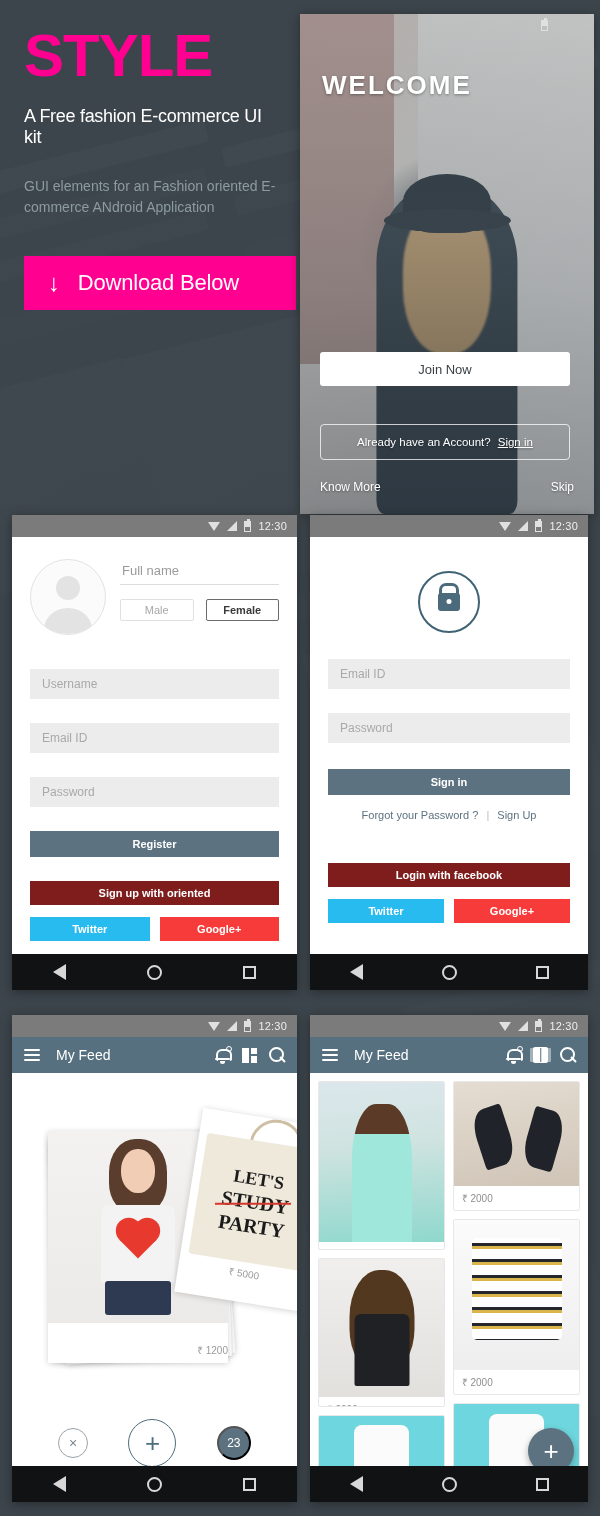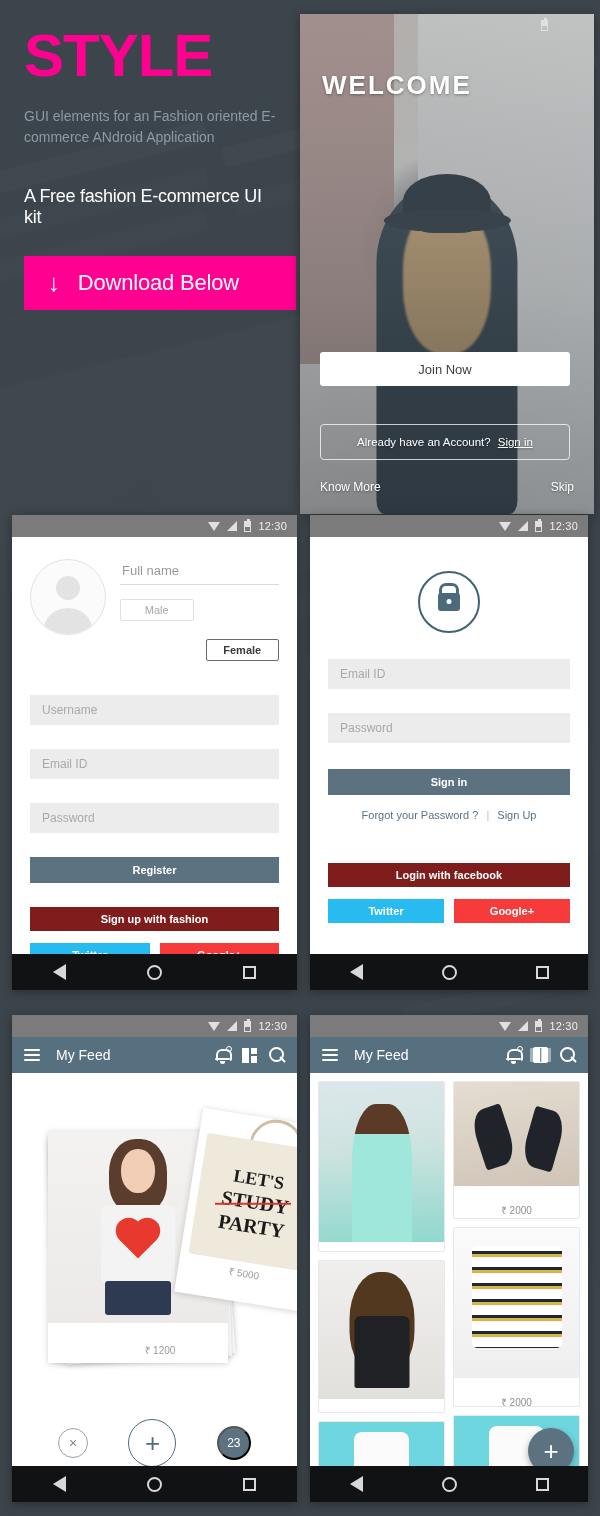"GUI elements for an Fashion" div { order: before "A Free fashion E-commerce UI" -> after "A Free fashion E-commerce UI" }
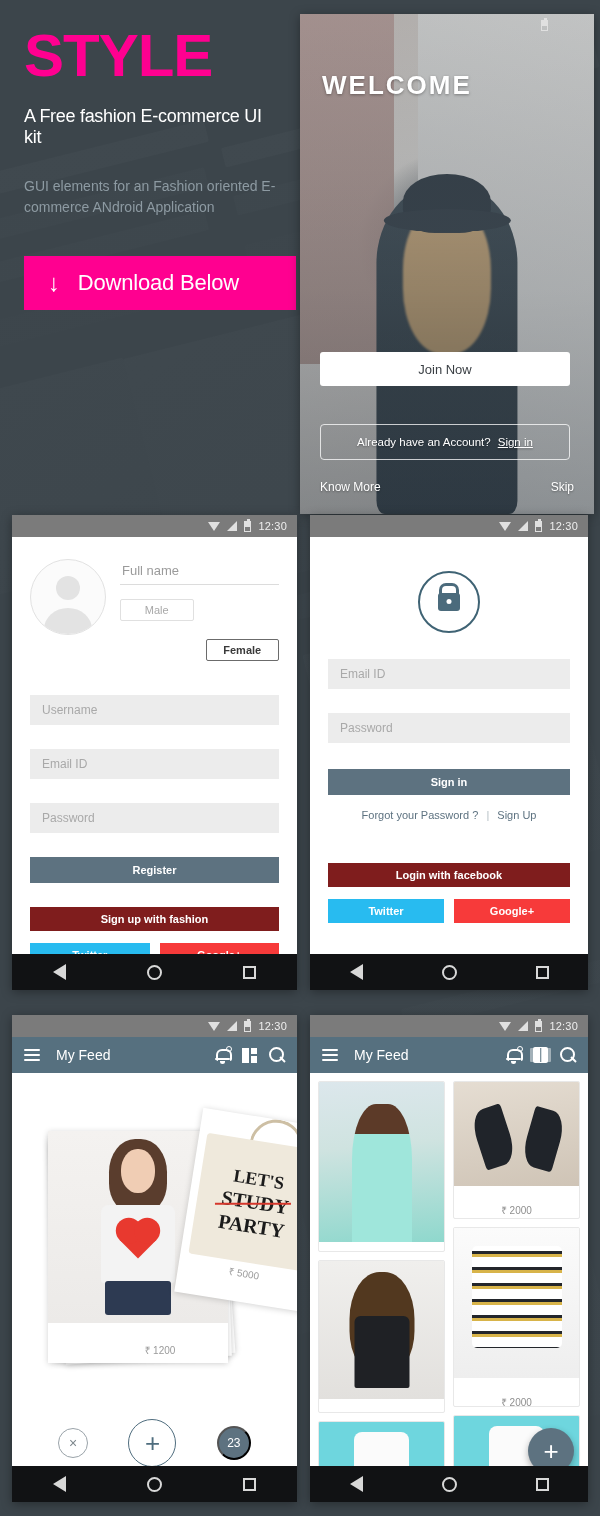"Female" .gender-btn.selected { margin-top: 40px -> none }
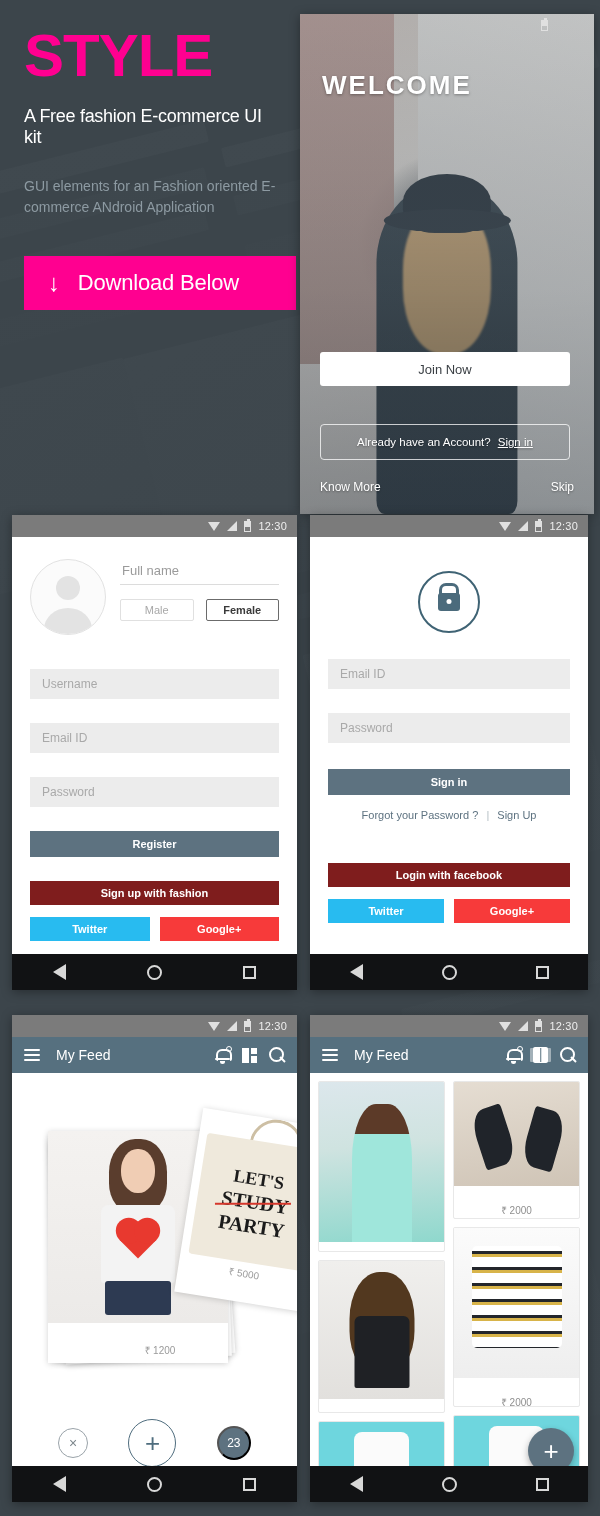"Sign up with fashion" button.fb-btn { text: fashion -> oriented }
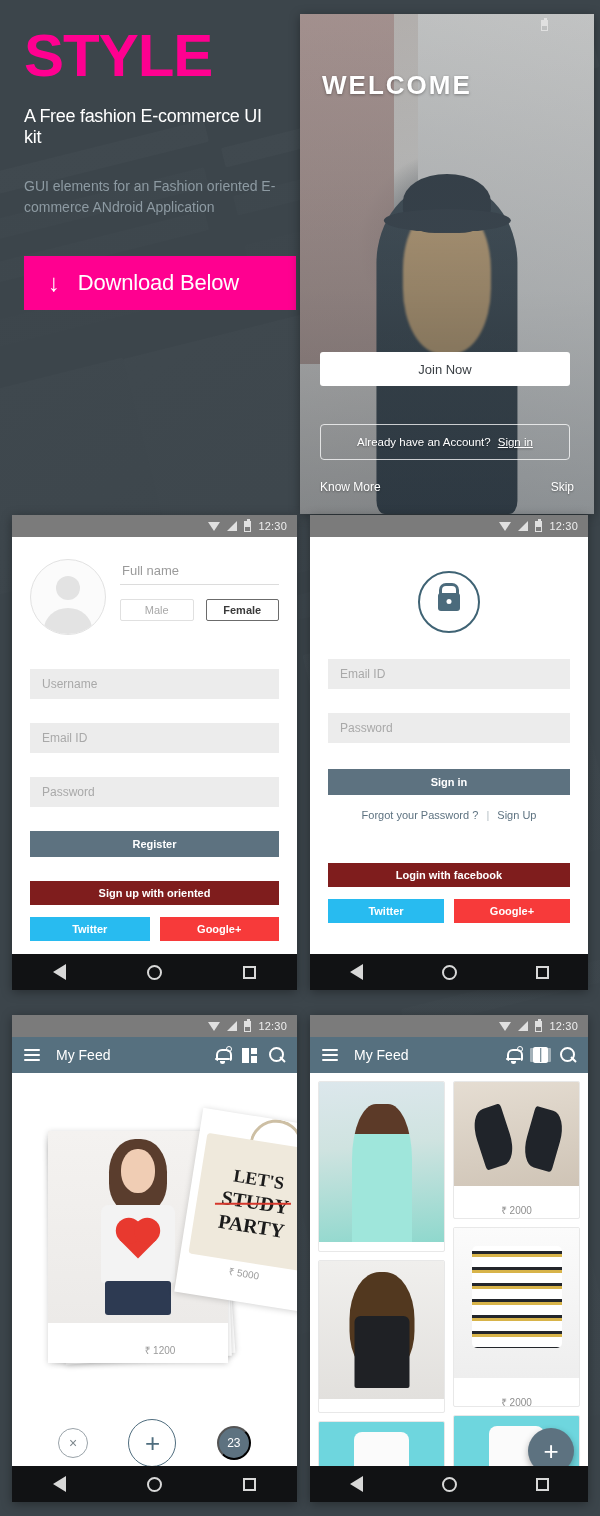"₹ 2000" .product-price { padding: 17px 8px -> 5px 8px; text-align: center -> left }
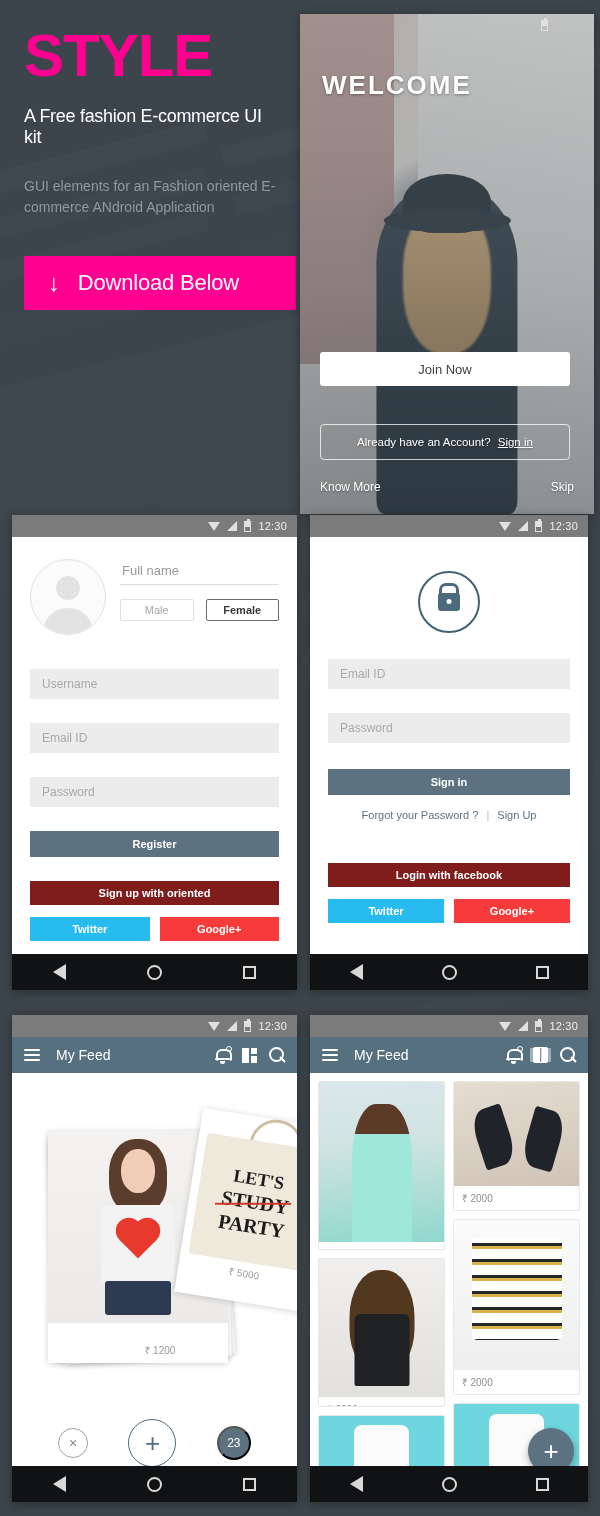"₹ 1200" .card-price { text-align: center -> right }
